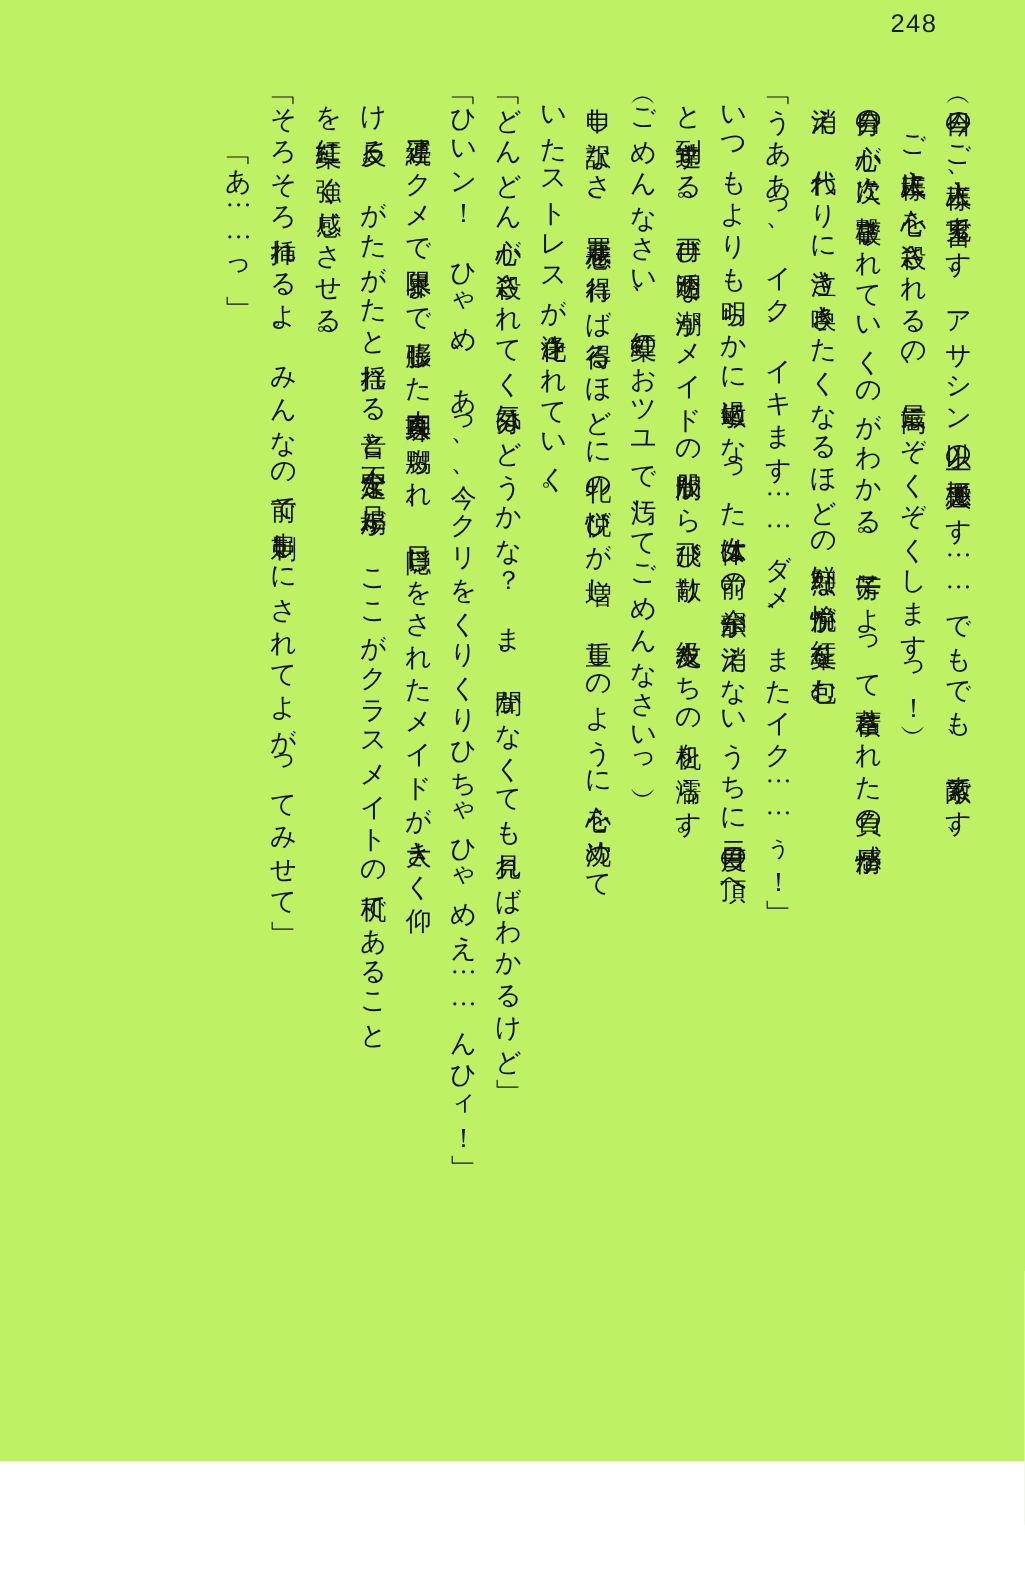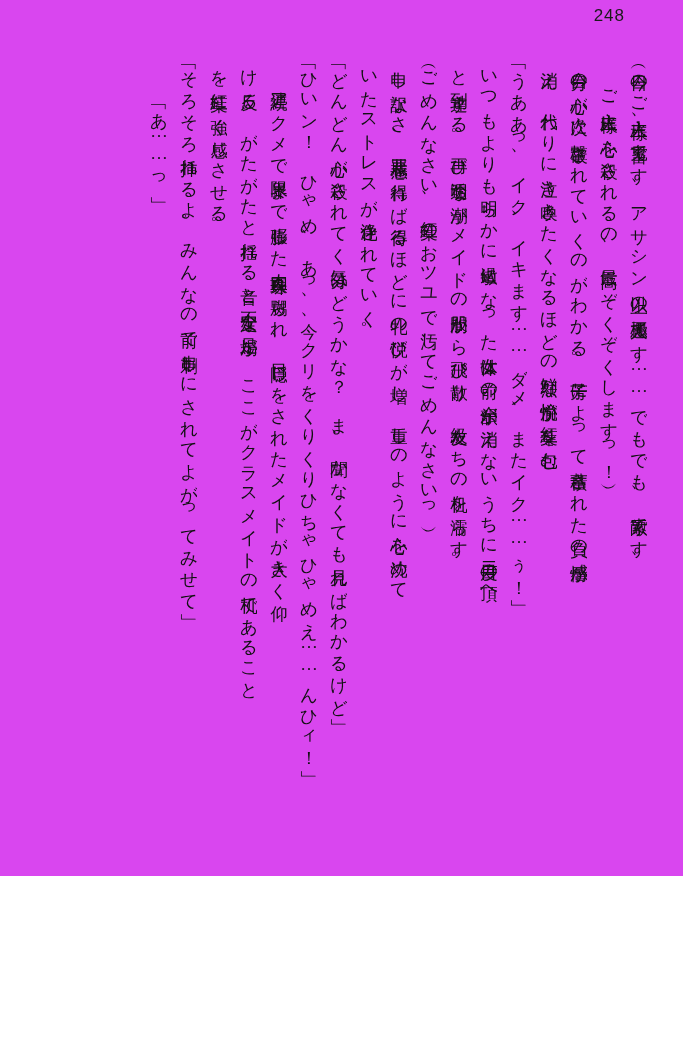"248" .page { background: #d946ef -> #bef264; height: 876px -> 974px }
